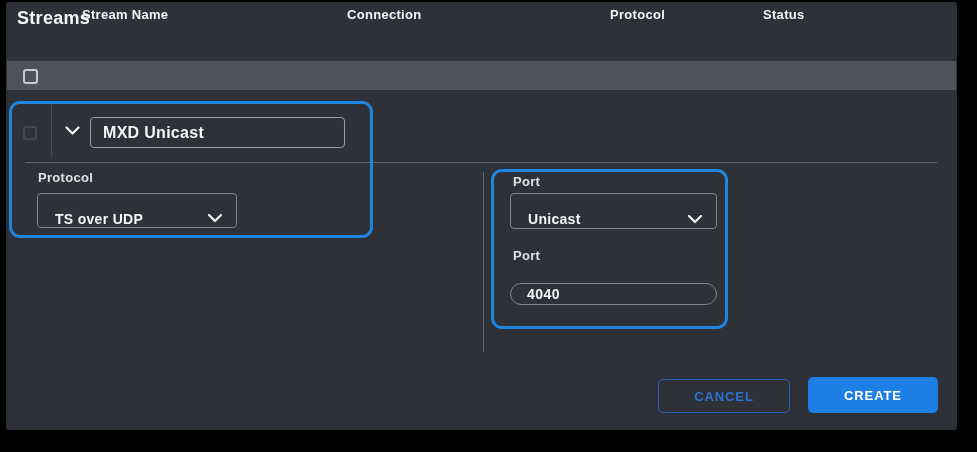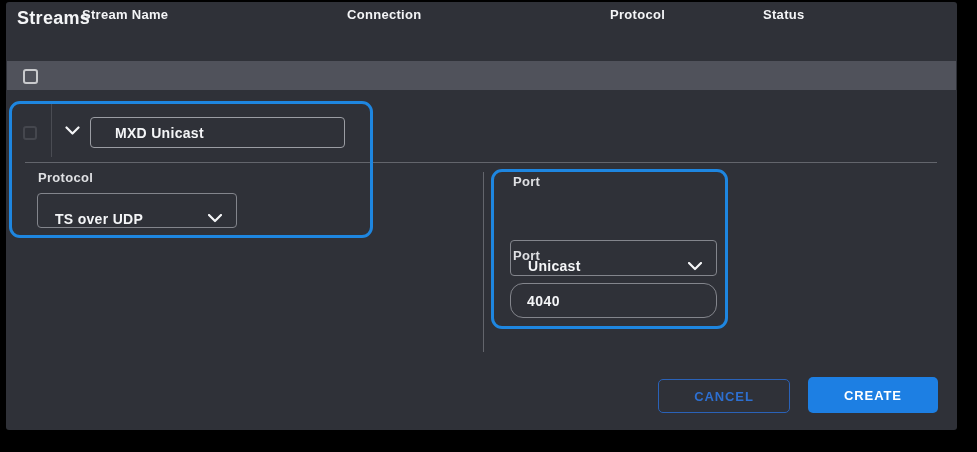"MXD Unicast" .stream-input { font-size: 14px -> 16px; padding: 0 24px -> 0 12px }
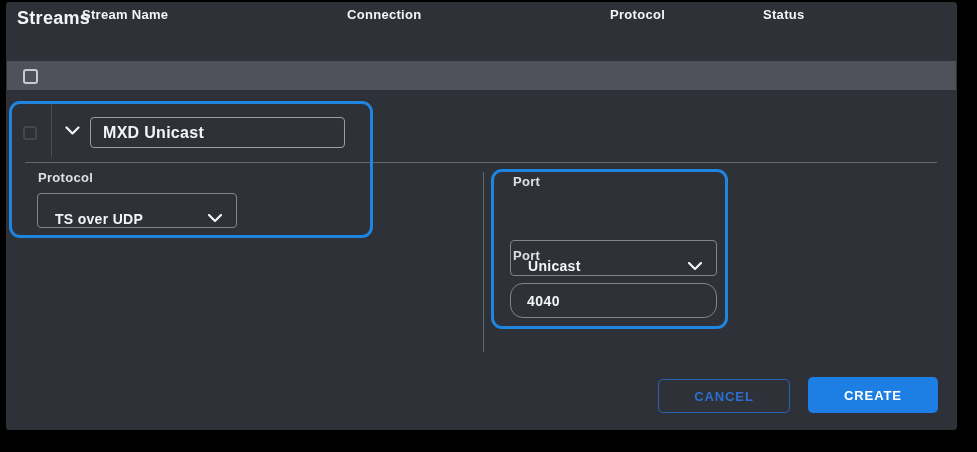"Unicast" .dd-type { margin-top: 47px -> none }
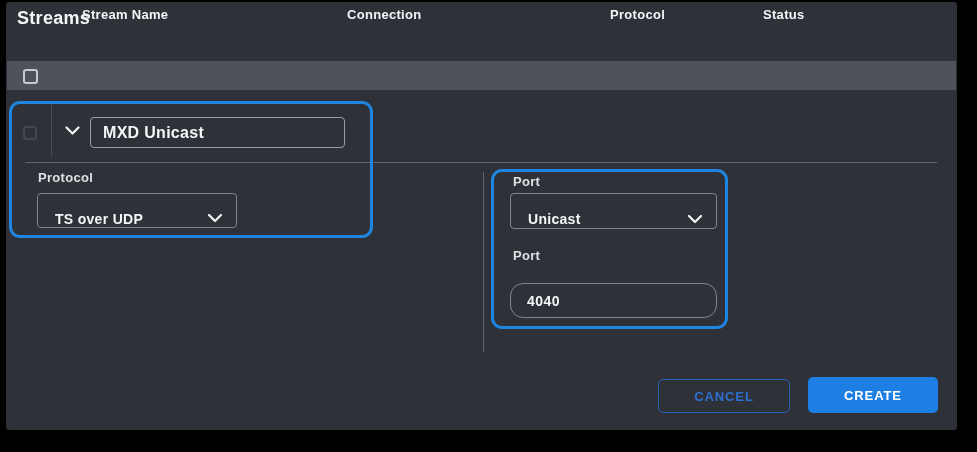"4040" .port-input { height: 35px -> 22px }
